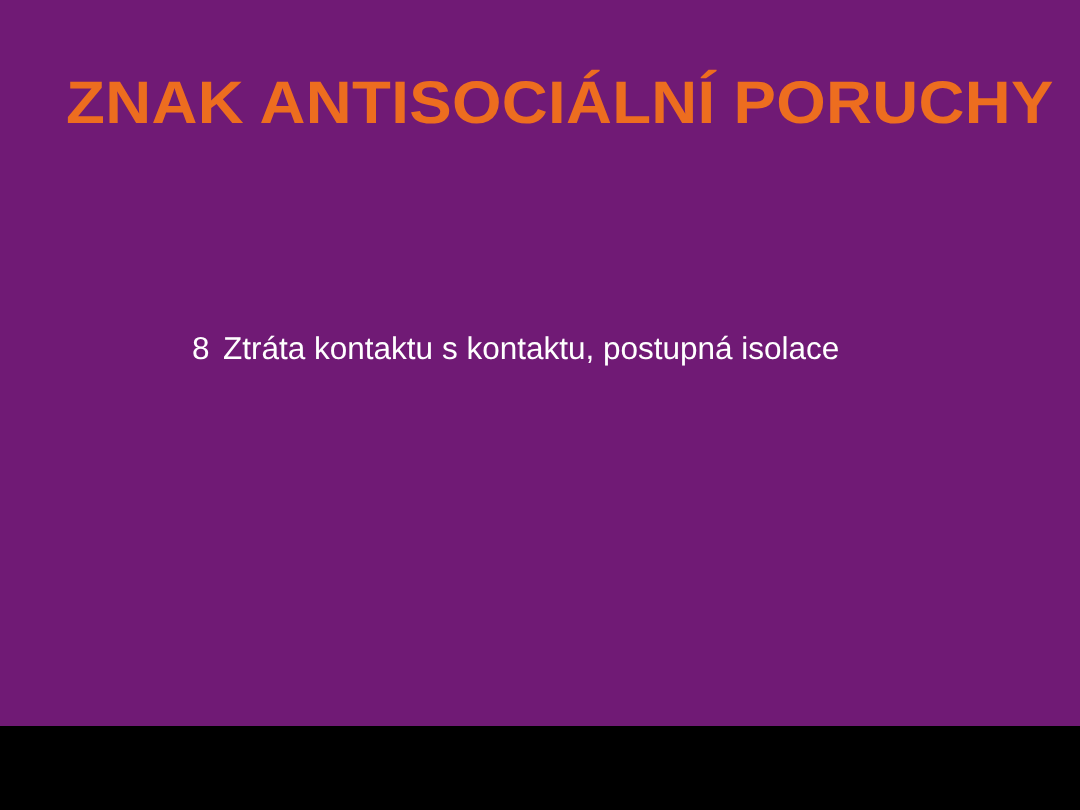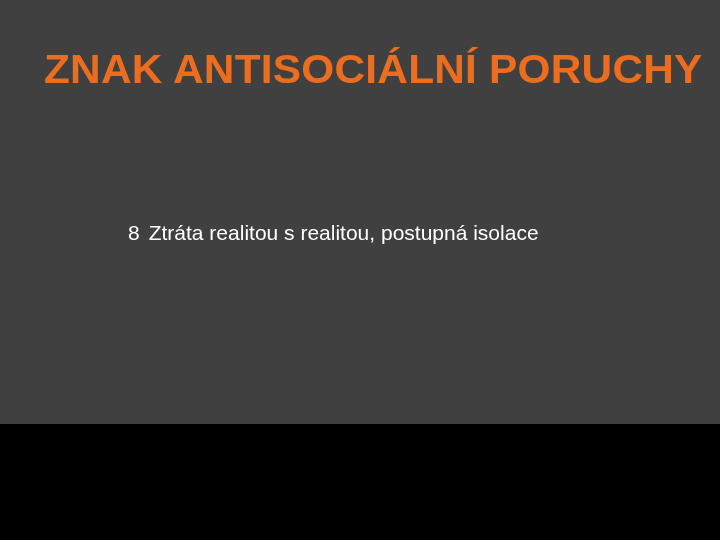"ZNAK ANTISOCIÁLNÍ PORUCHY" #slide { background: #404040 -> #701a75; height: 424px -> 484px }
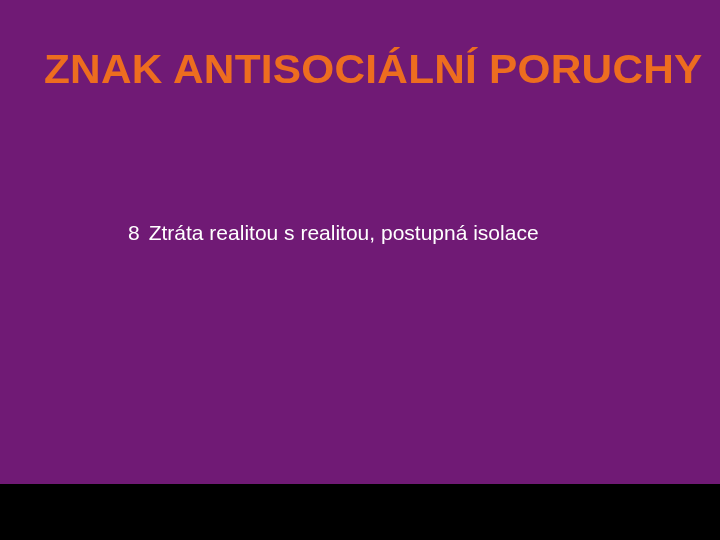"Ztráta realitou s realitou, postupná" span.bullet-text { text: realitou s realitou -> kontaktu s kontaktu }
